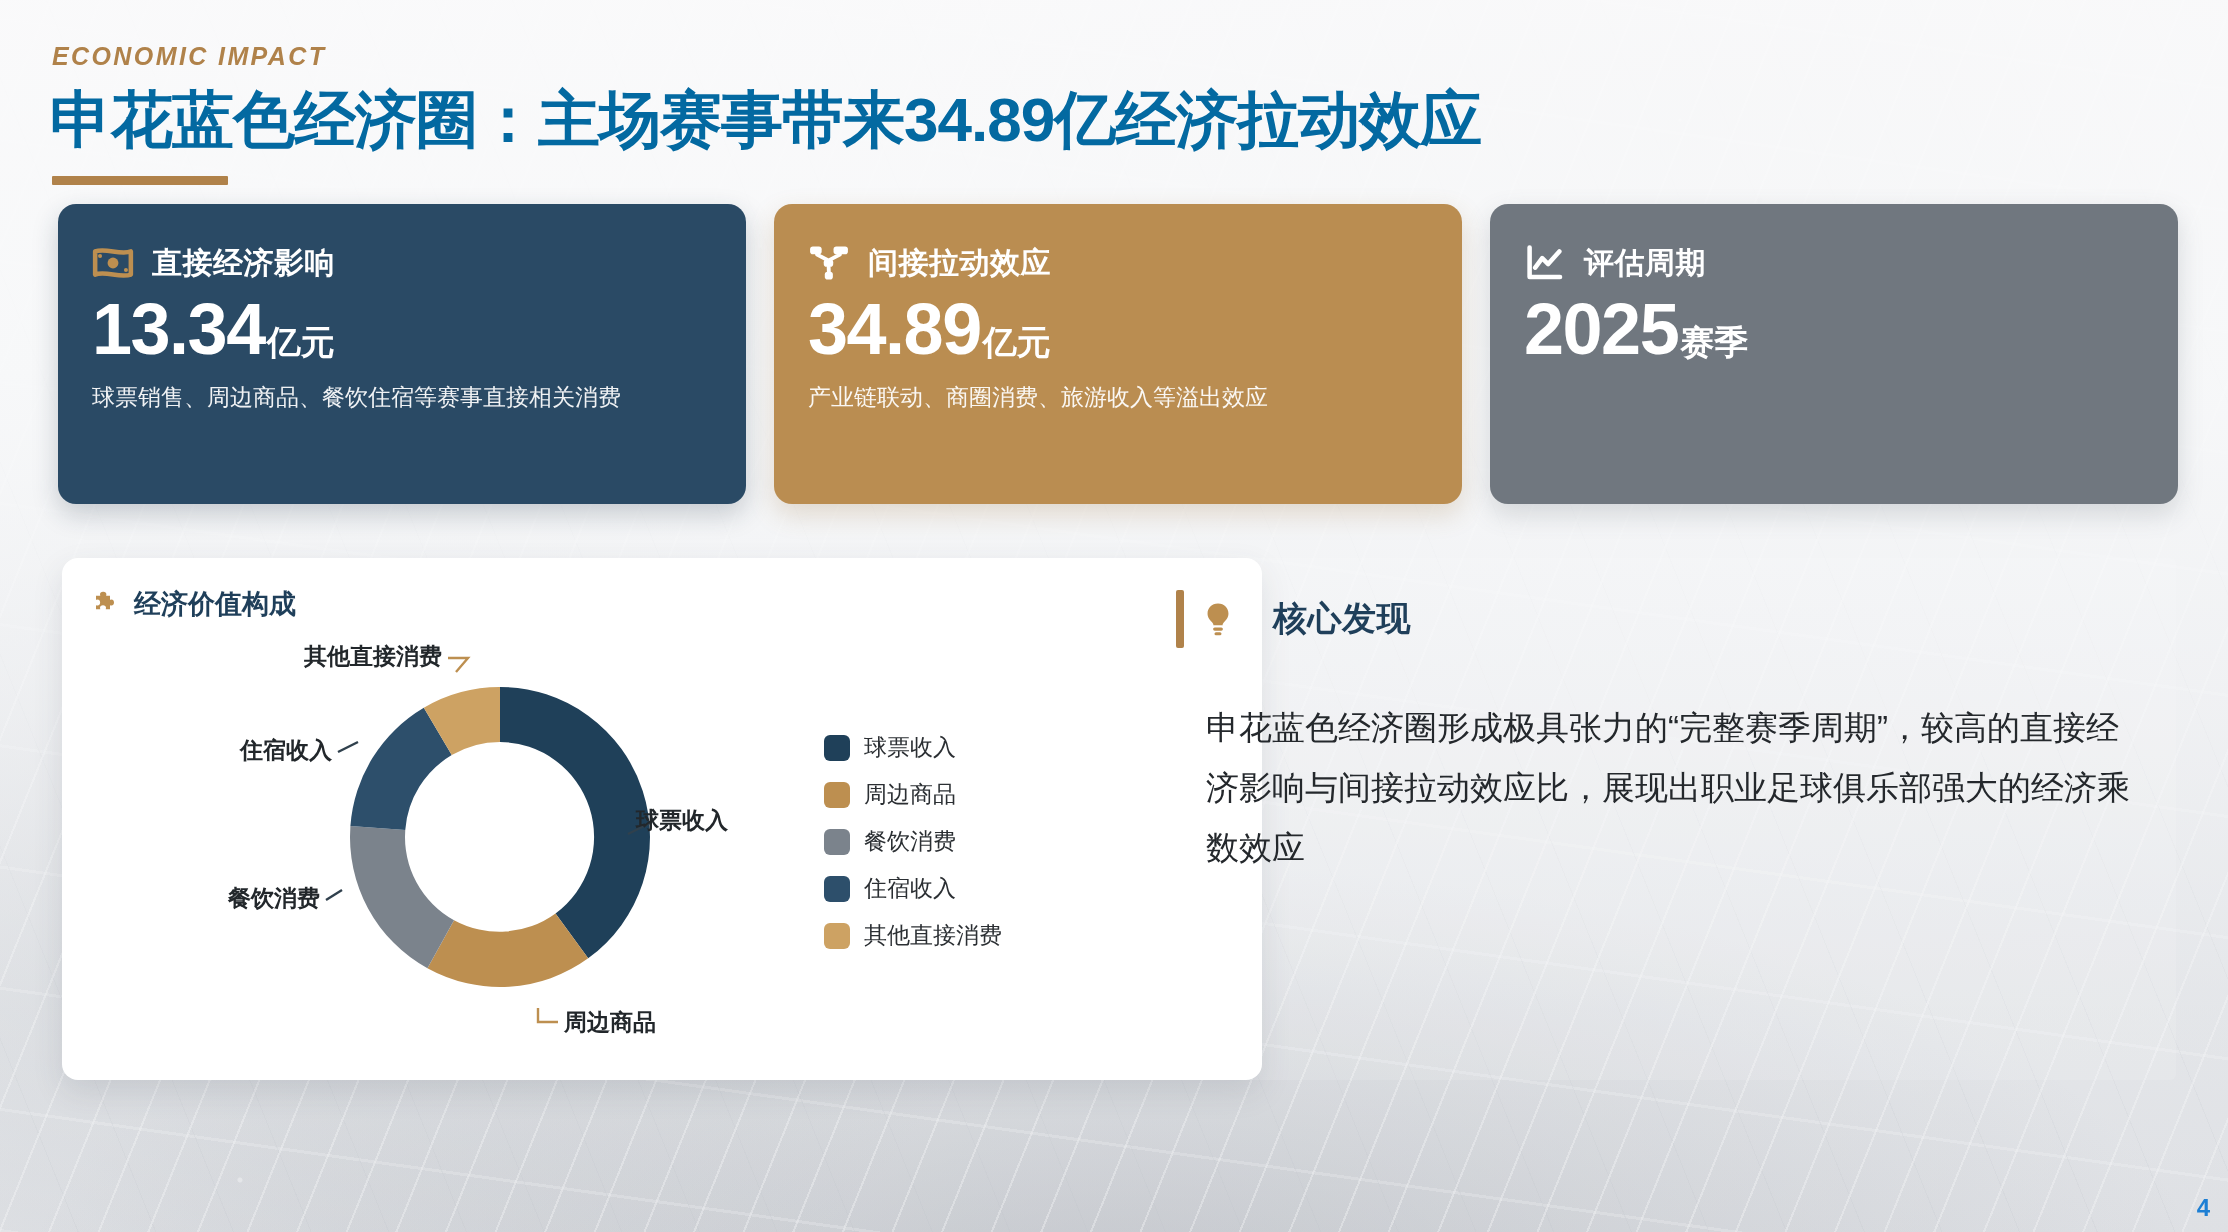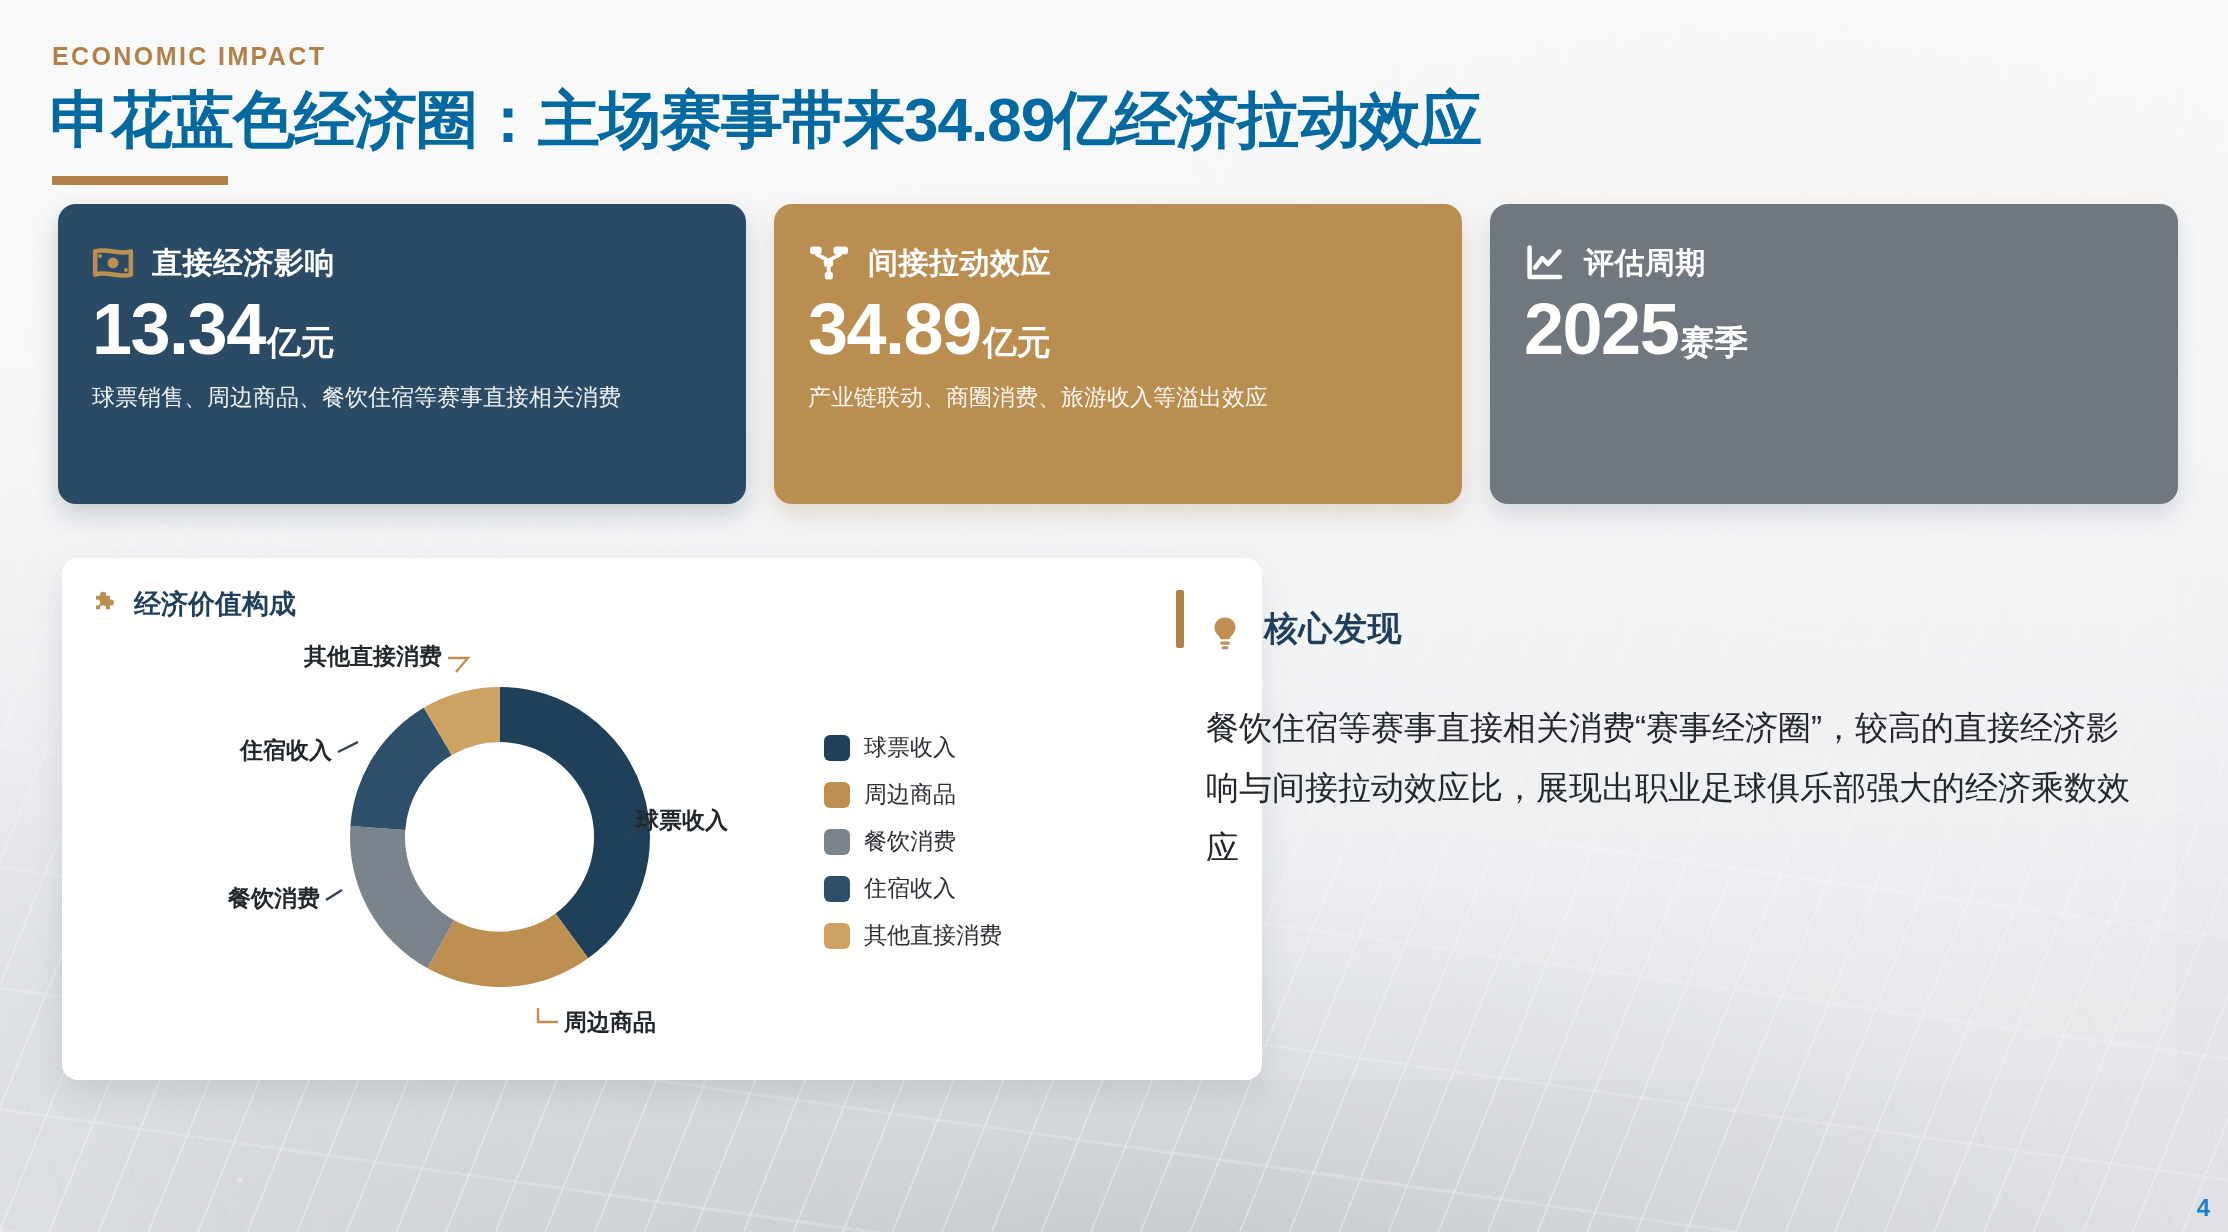"ECONOMIC IMPACT" .eyebrow { font-style: none -> italic }
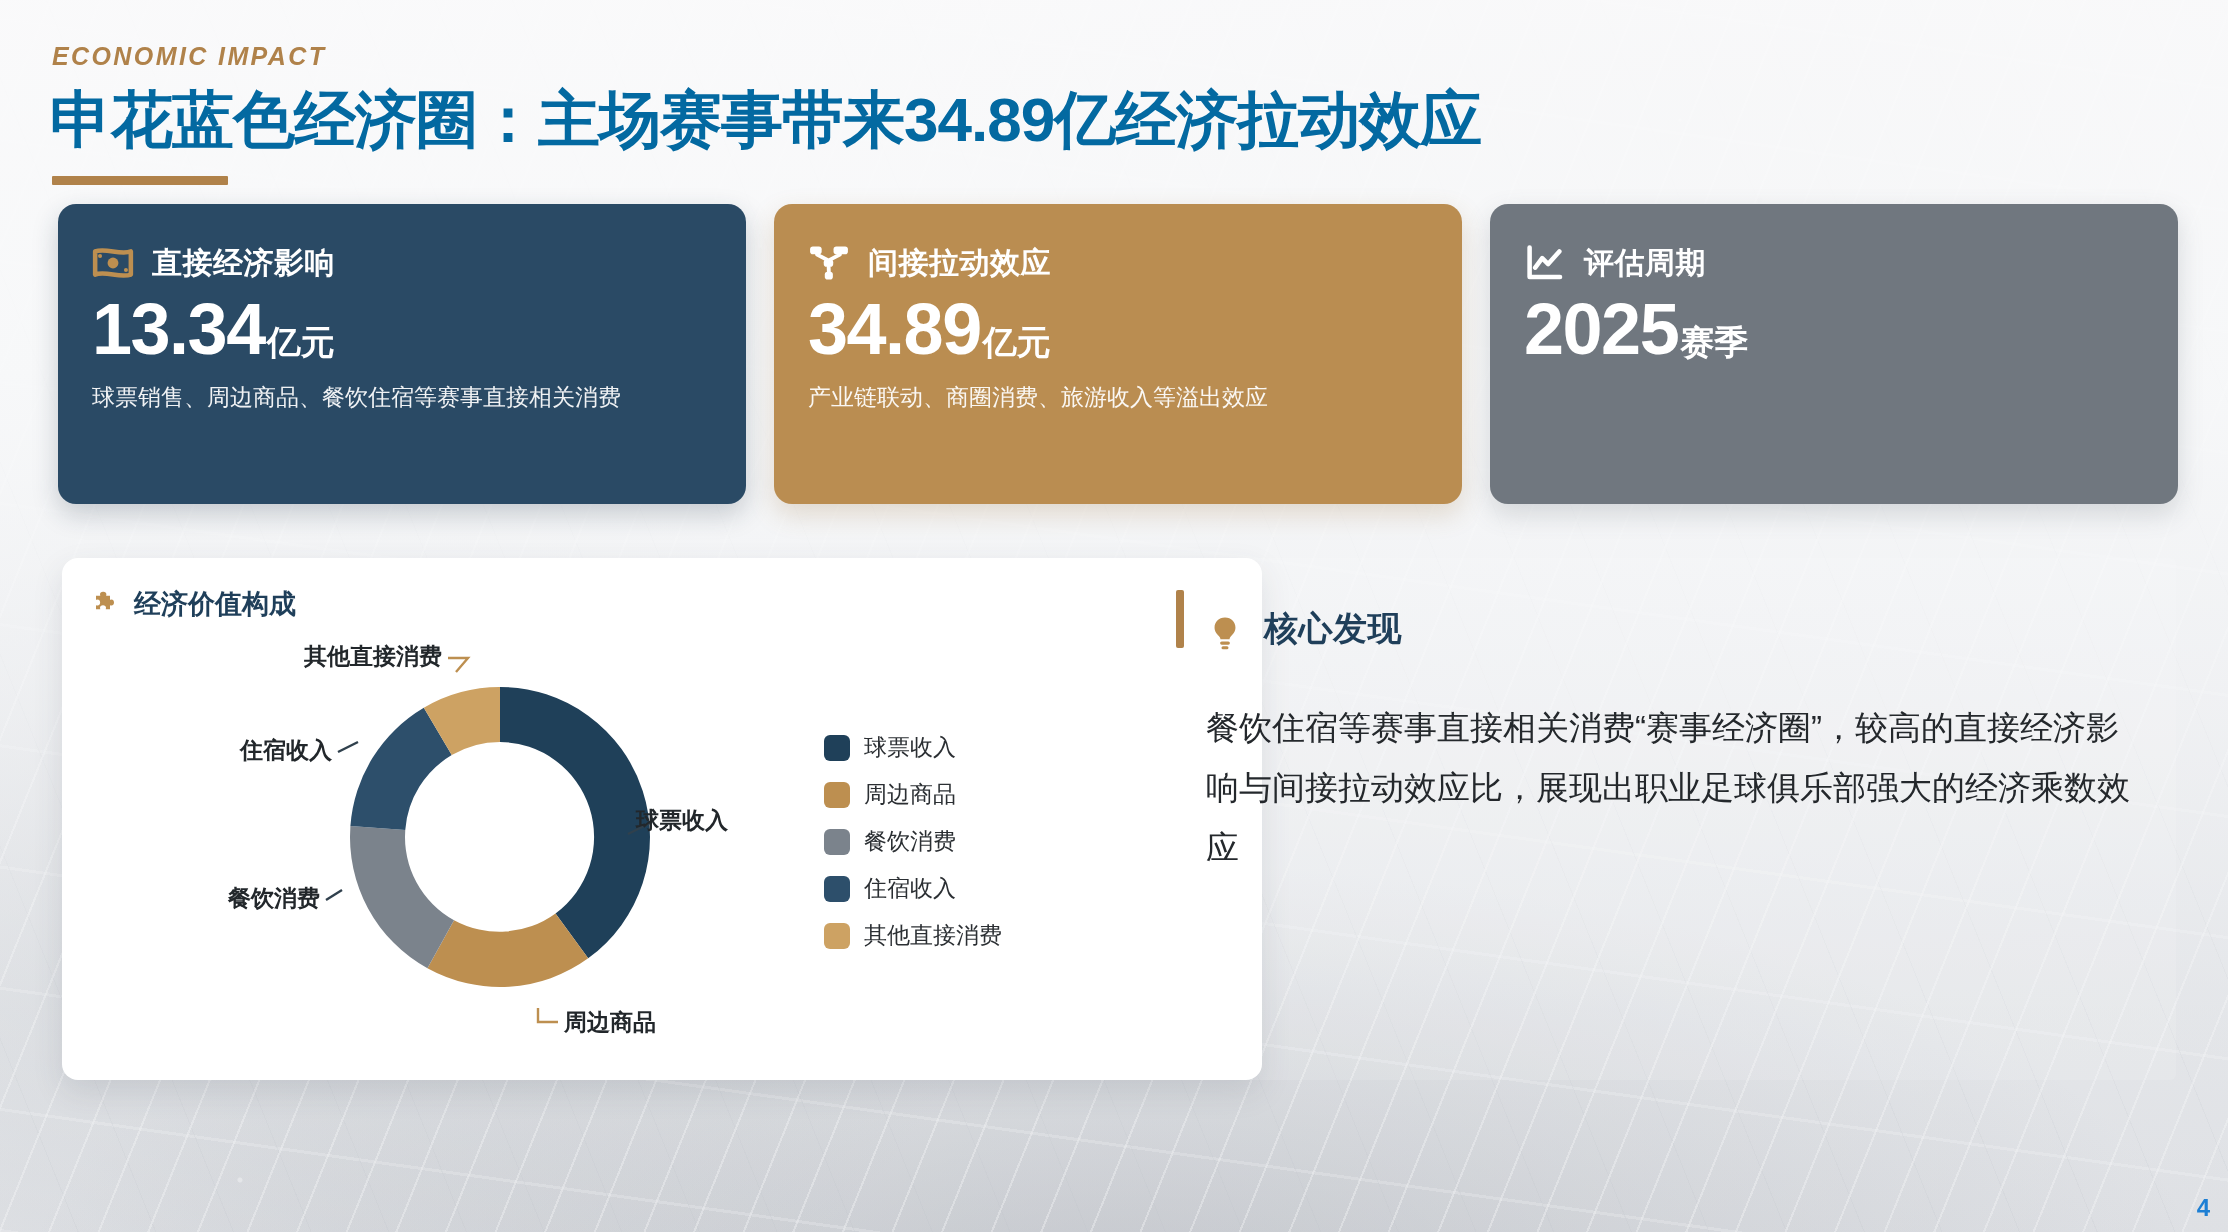"核心发现" .insight-head { align-items: flex-end -> center; gap: 20px -> 36px; padding-left: 30px -> 23px }
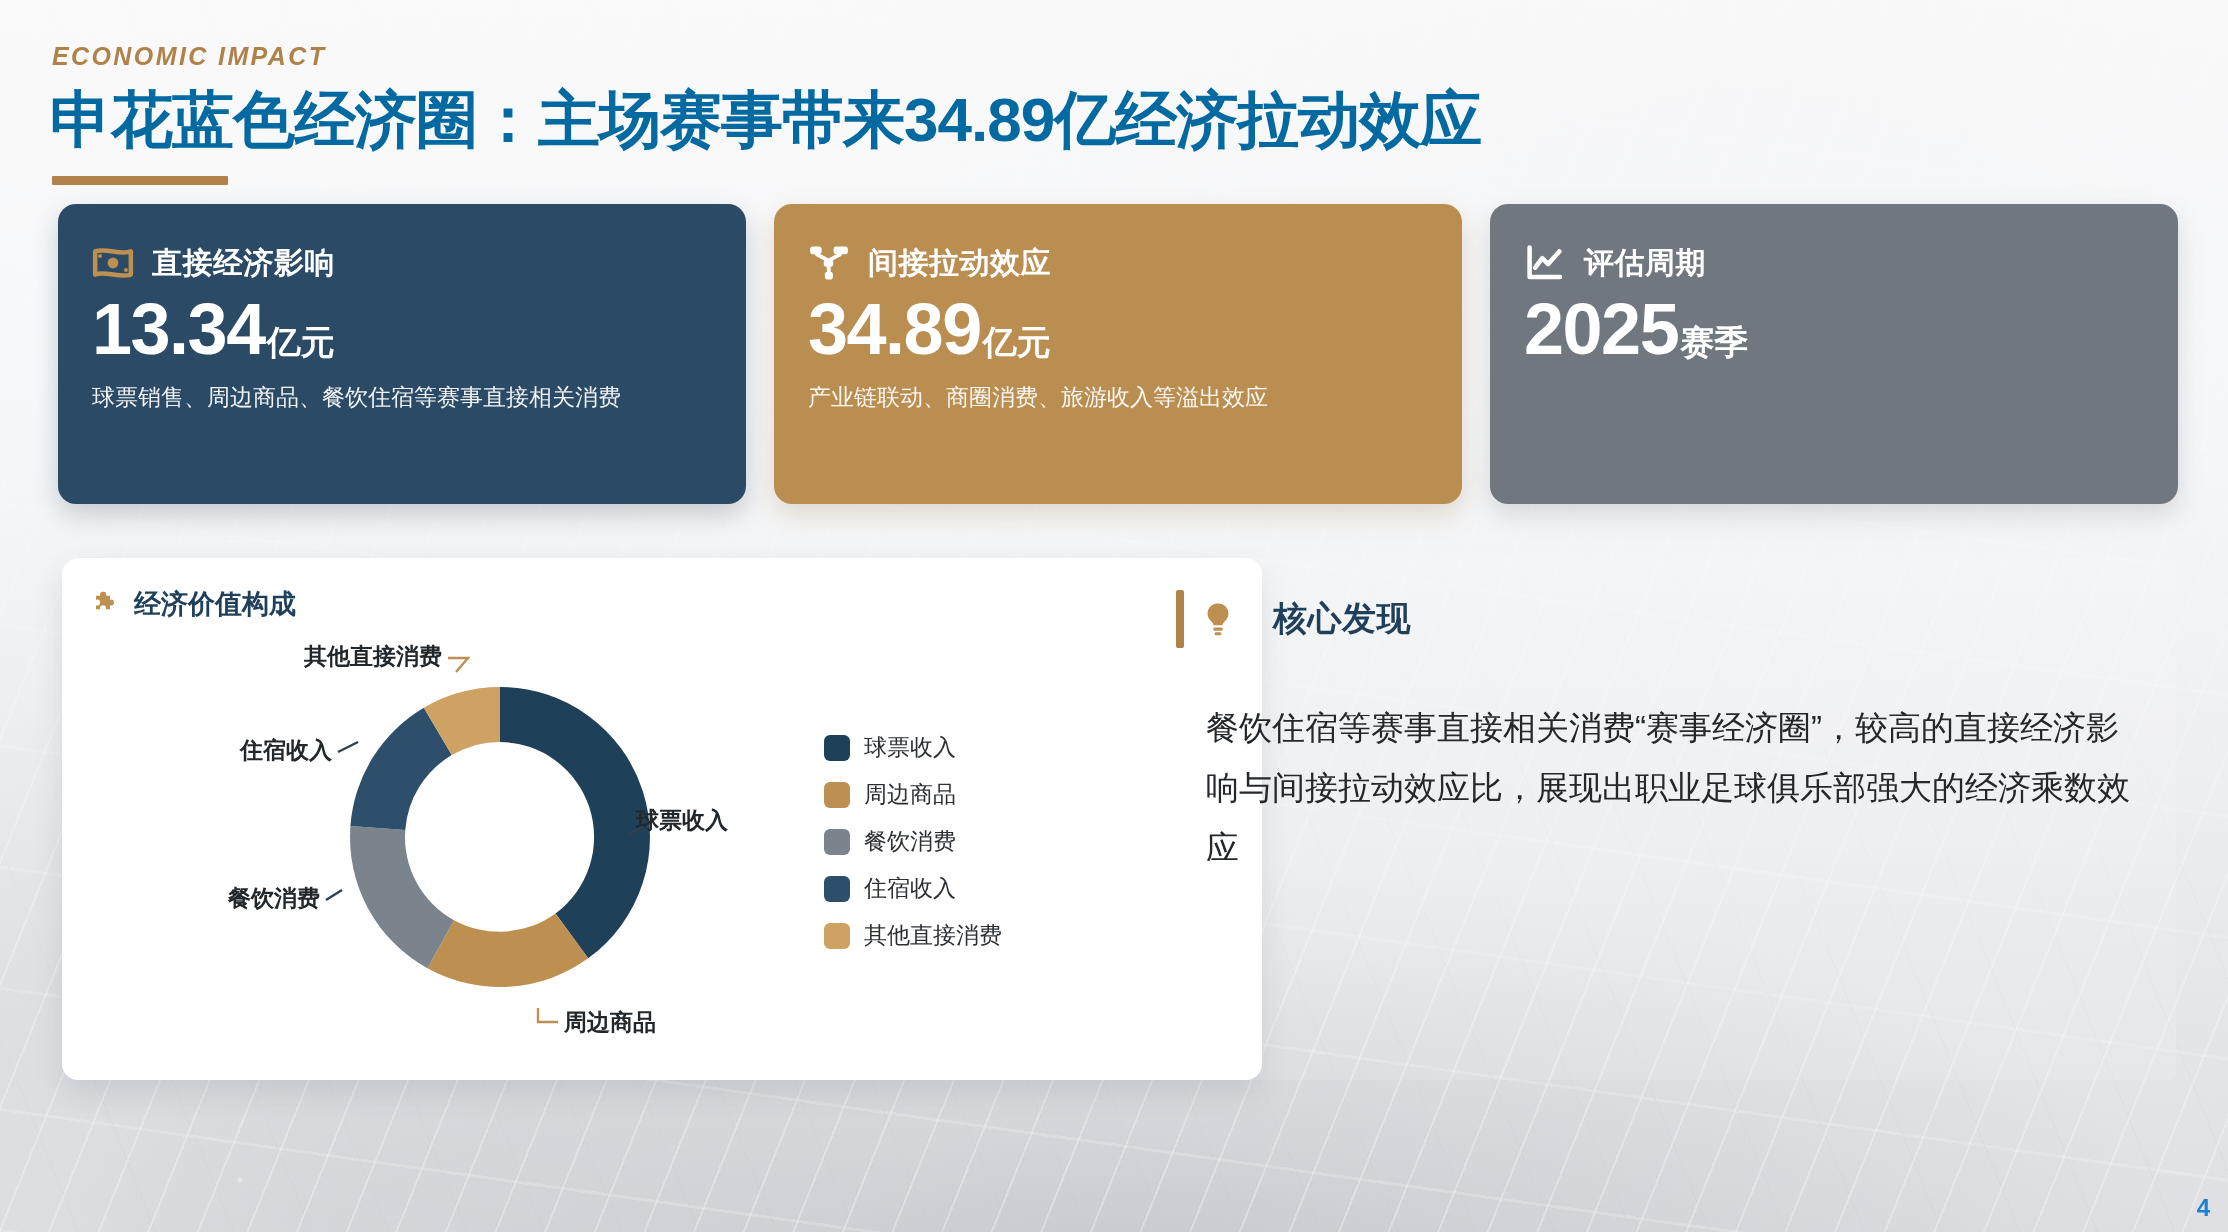"餐饮住宿等赛事直接相关消费“赛事经济圈”，较高的直接经济影响与间接拉动效应比，展" div.insight-body { text: 餐饮住宿等赛事直接相关消费“赛事经济圈 -> 申花蓝色经济圈形成极具张力的“完整赛季周期 }
